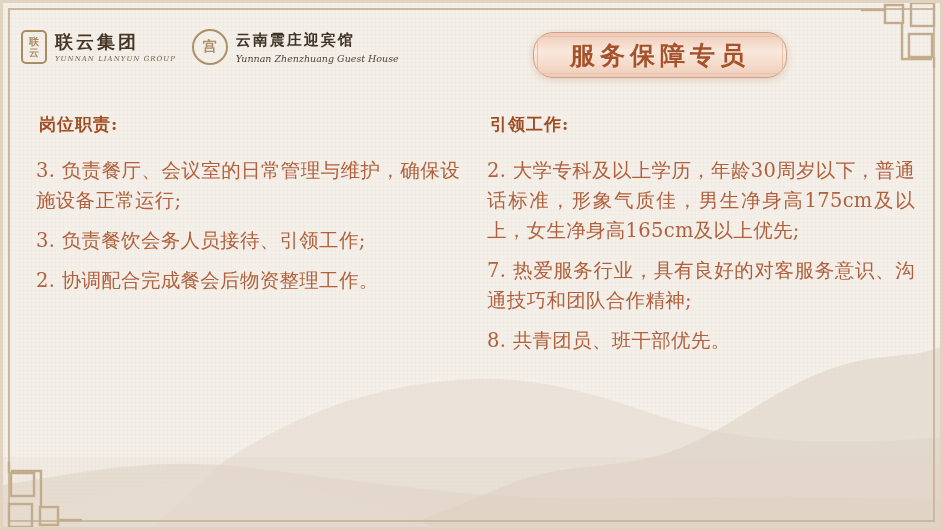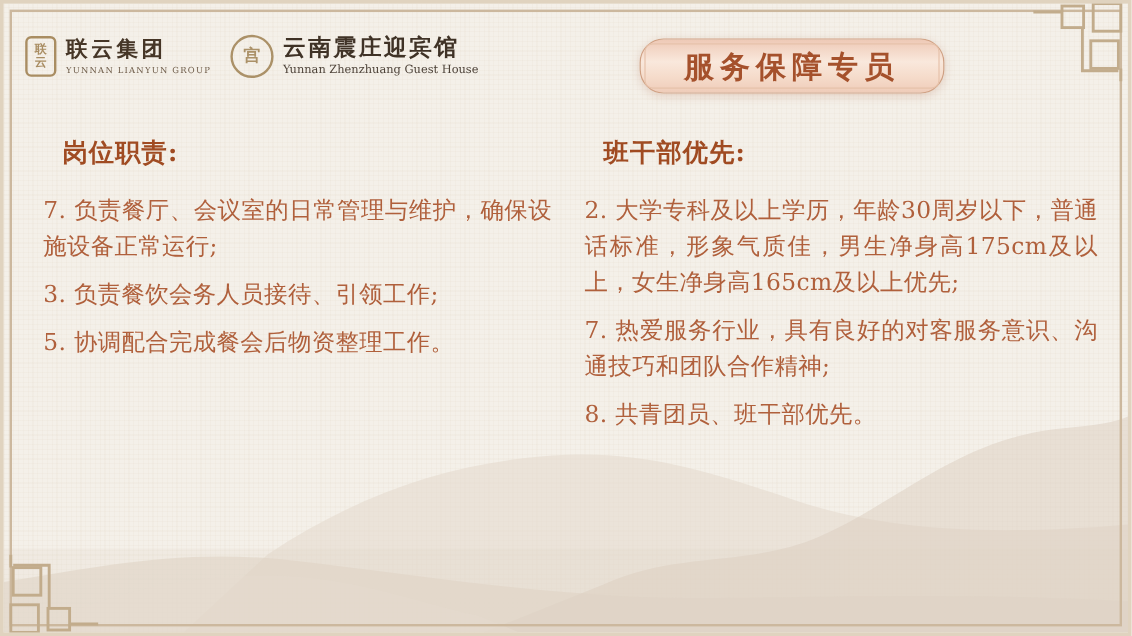"云南震庄迎宾馆" .logo-name.hotel { font-size: 19px -> 15px }
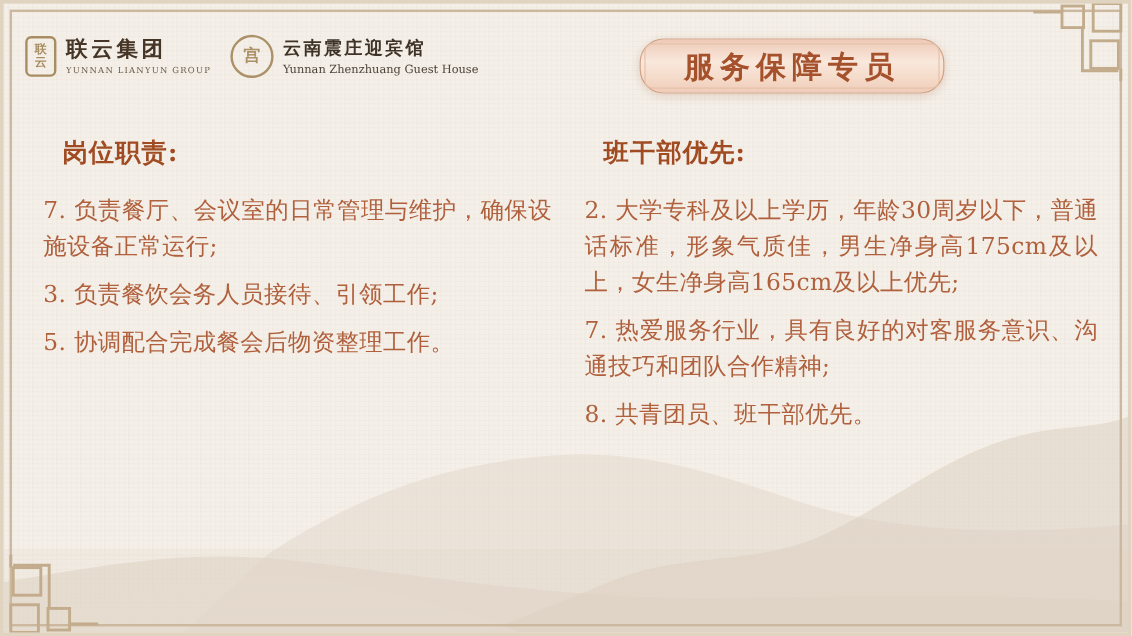"YUNNAN LIANYUN GROUP" .logo-sub { font-style: none -> italic }
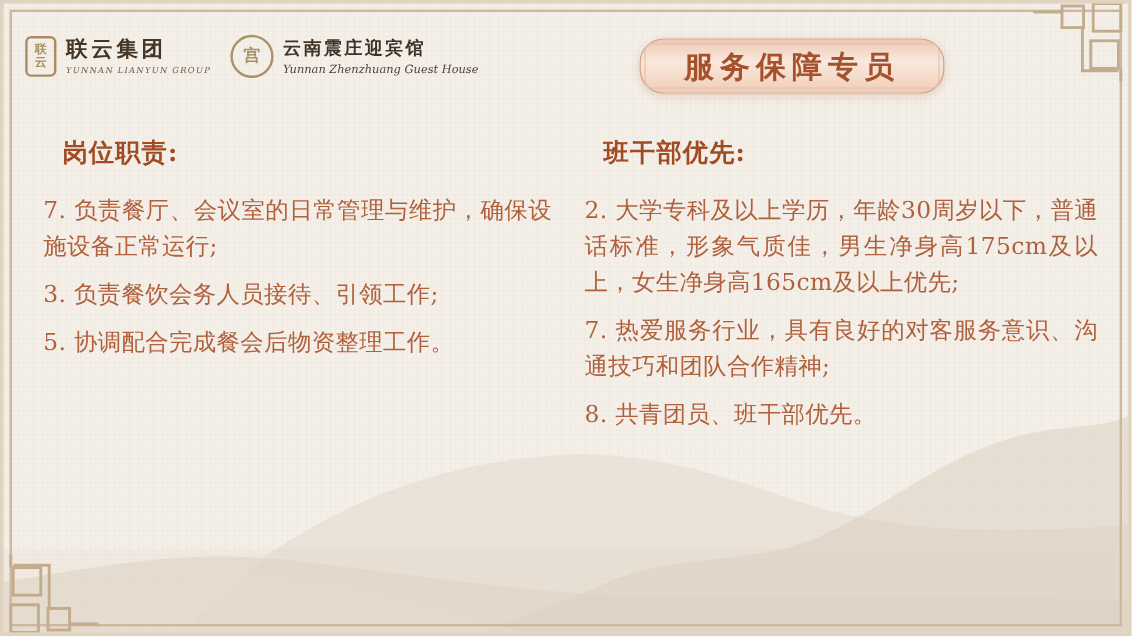"岗位职责:" .col-heading { font-size: 21px -> 17px; margin: 0 0 20px 16px -> 0 0 20px 3px }
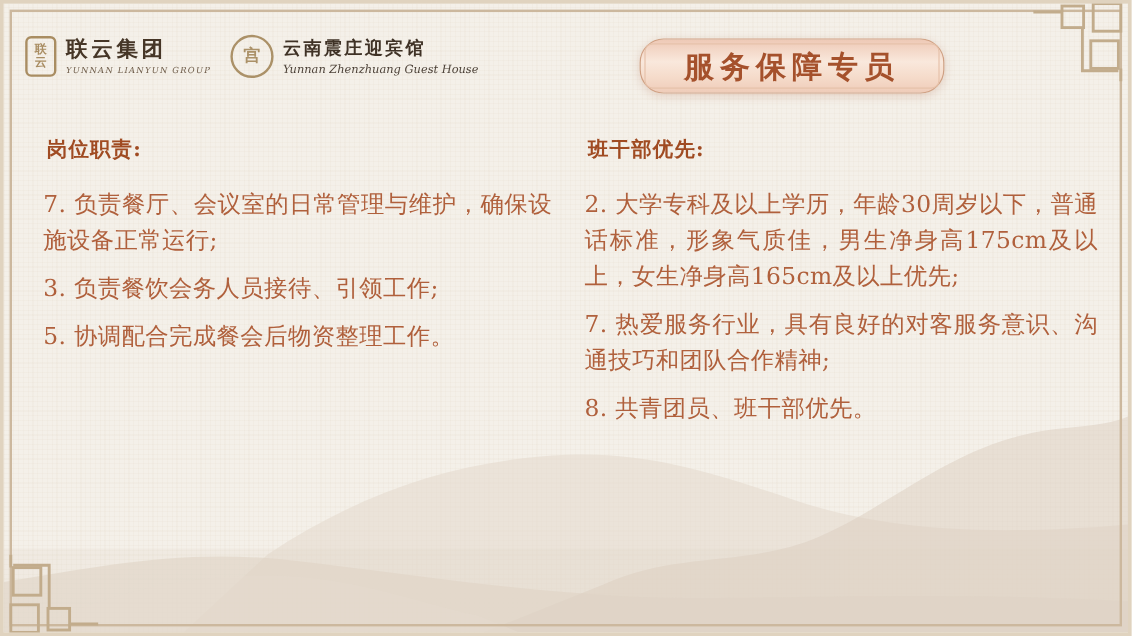"班干部优先:" h2.col-heading { text: 班干部优先 -> 引领工作 }
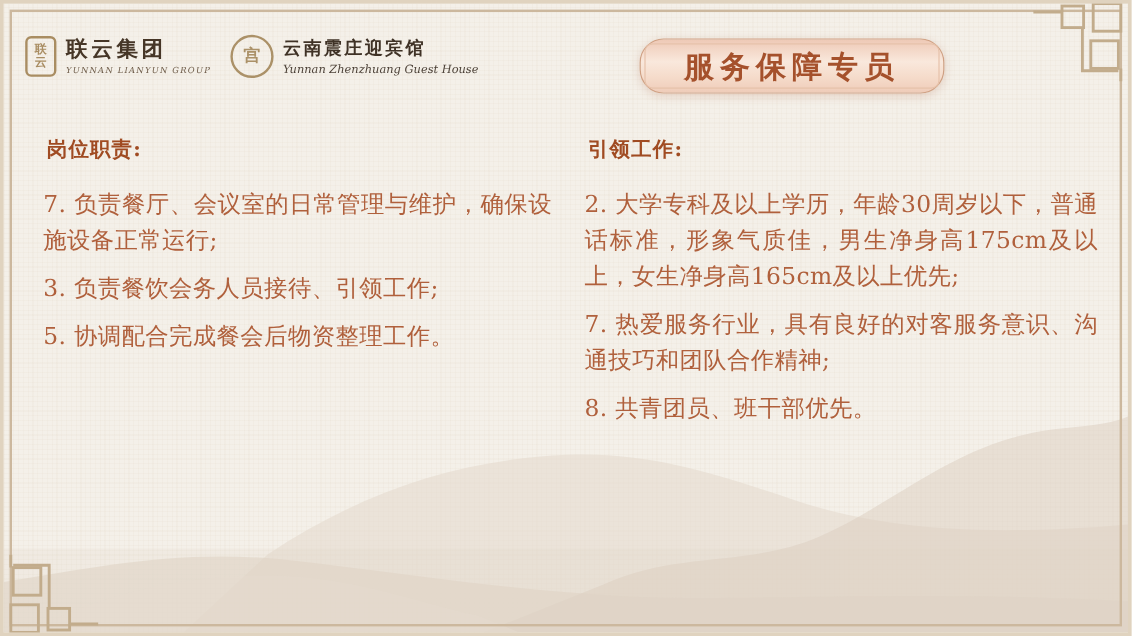"7. 负责餐厅、会议室的日常管理与维护，确保设施设备正常运行;" p { text: 7 -> 3 }
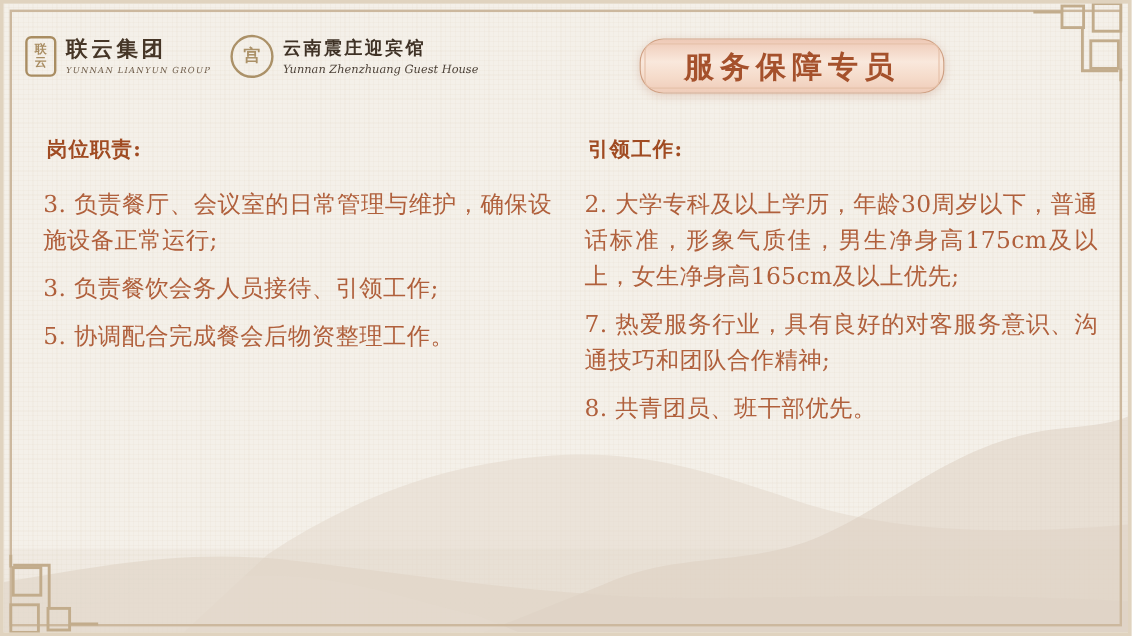"5. 协调配合完成餐会后物资整理工作。" p { text: 5 -> 2 }
